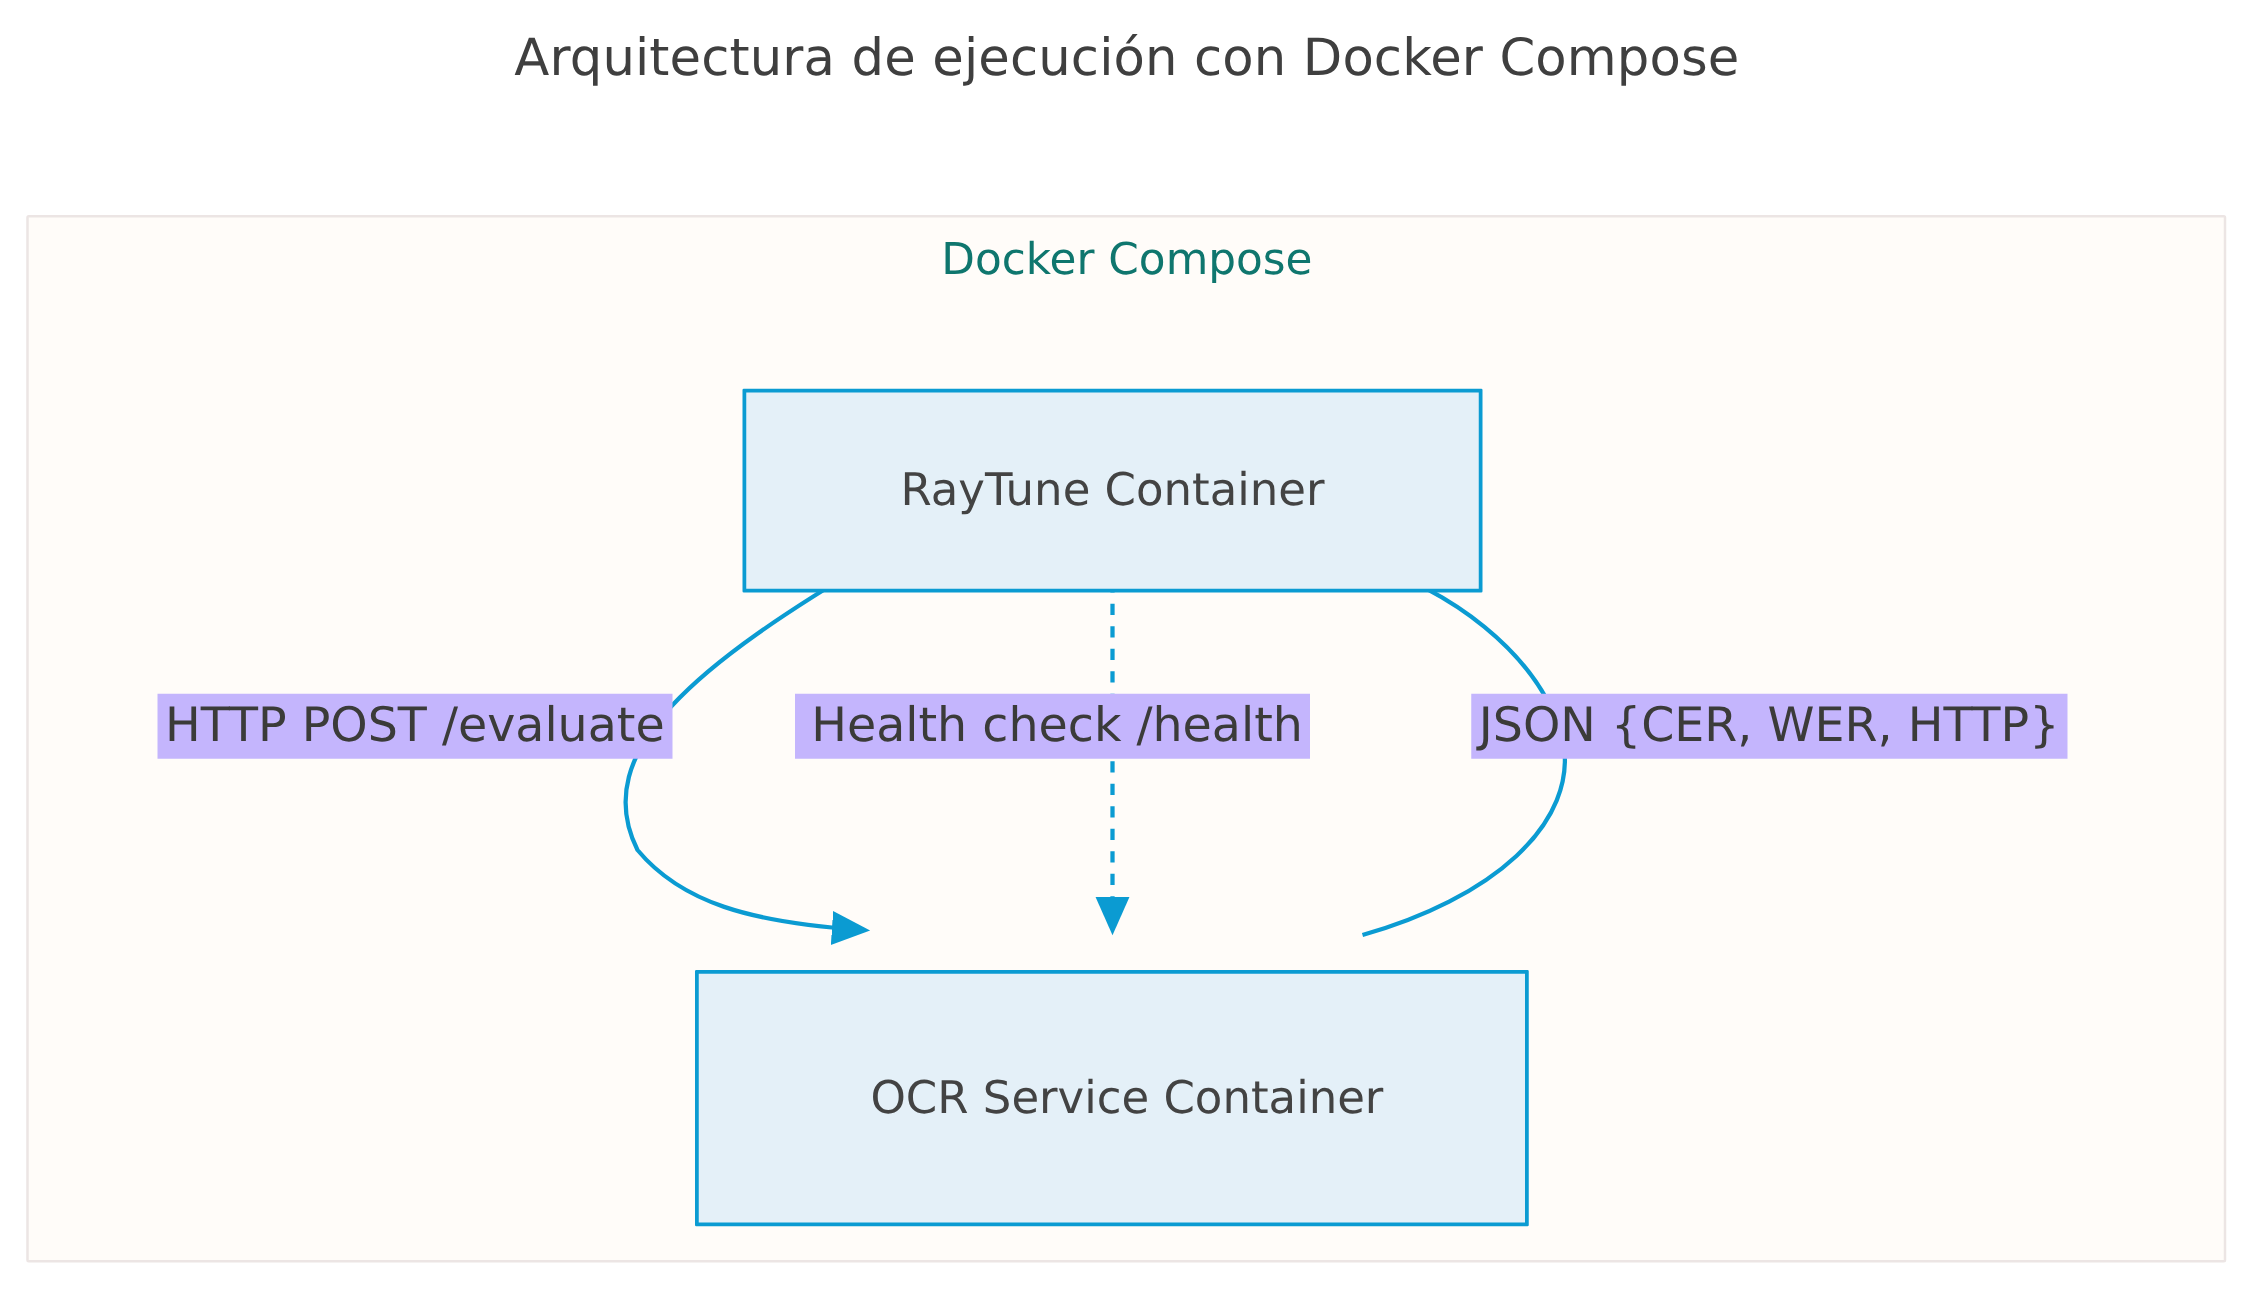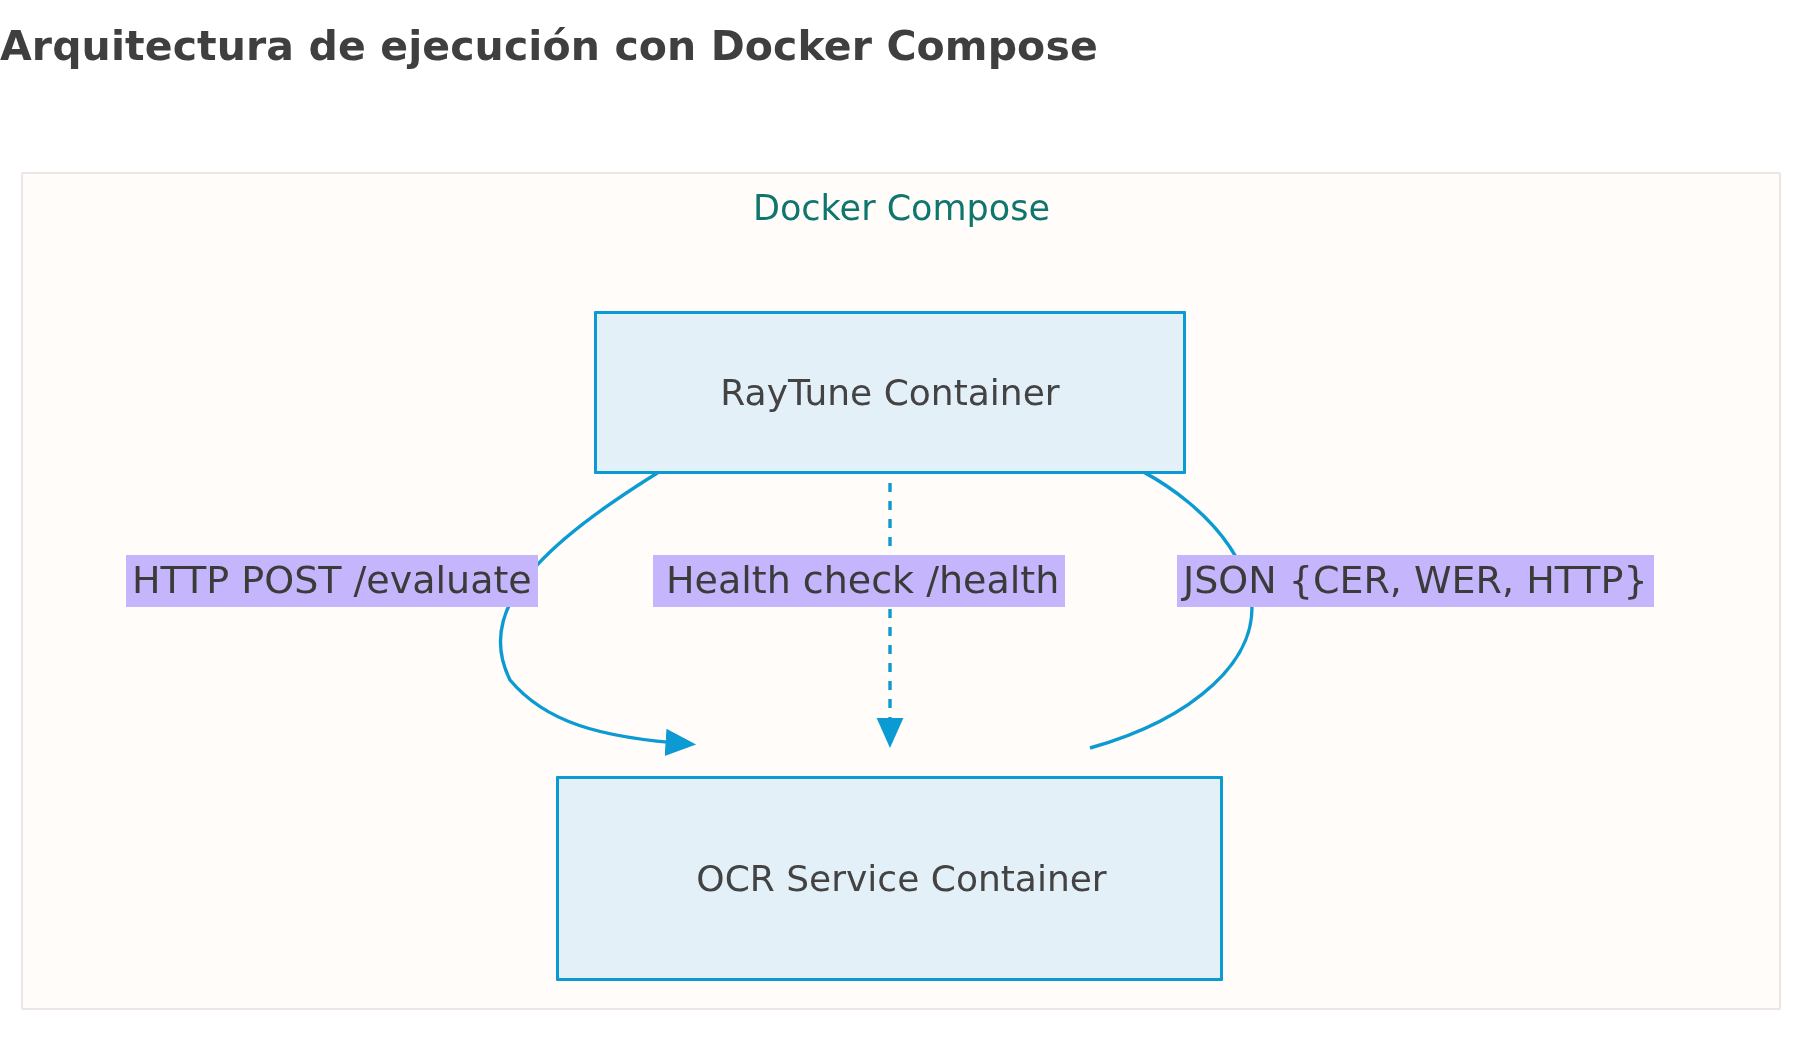"Arquitectura de ejecución con Docker" #diagram-title { font-weight: 700 -> 400; text-align: none -> center }
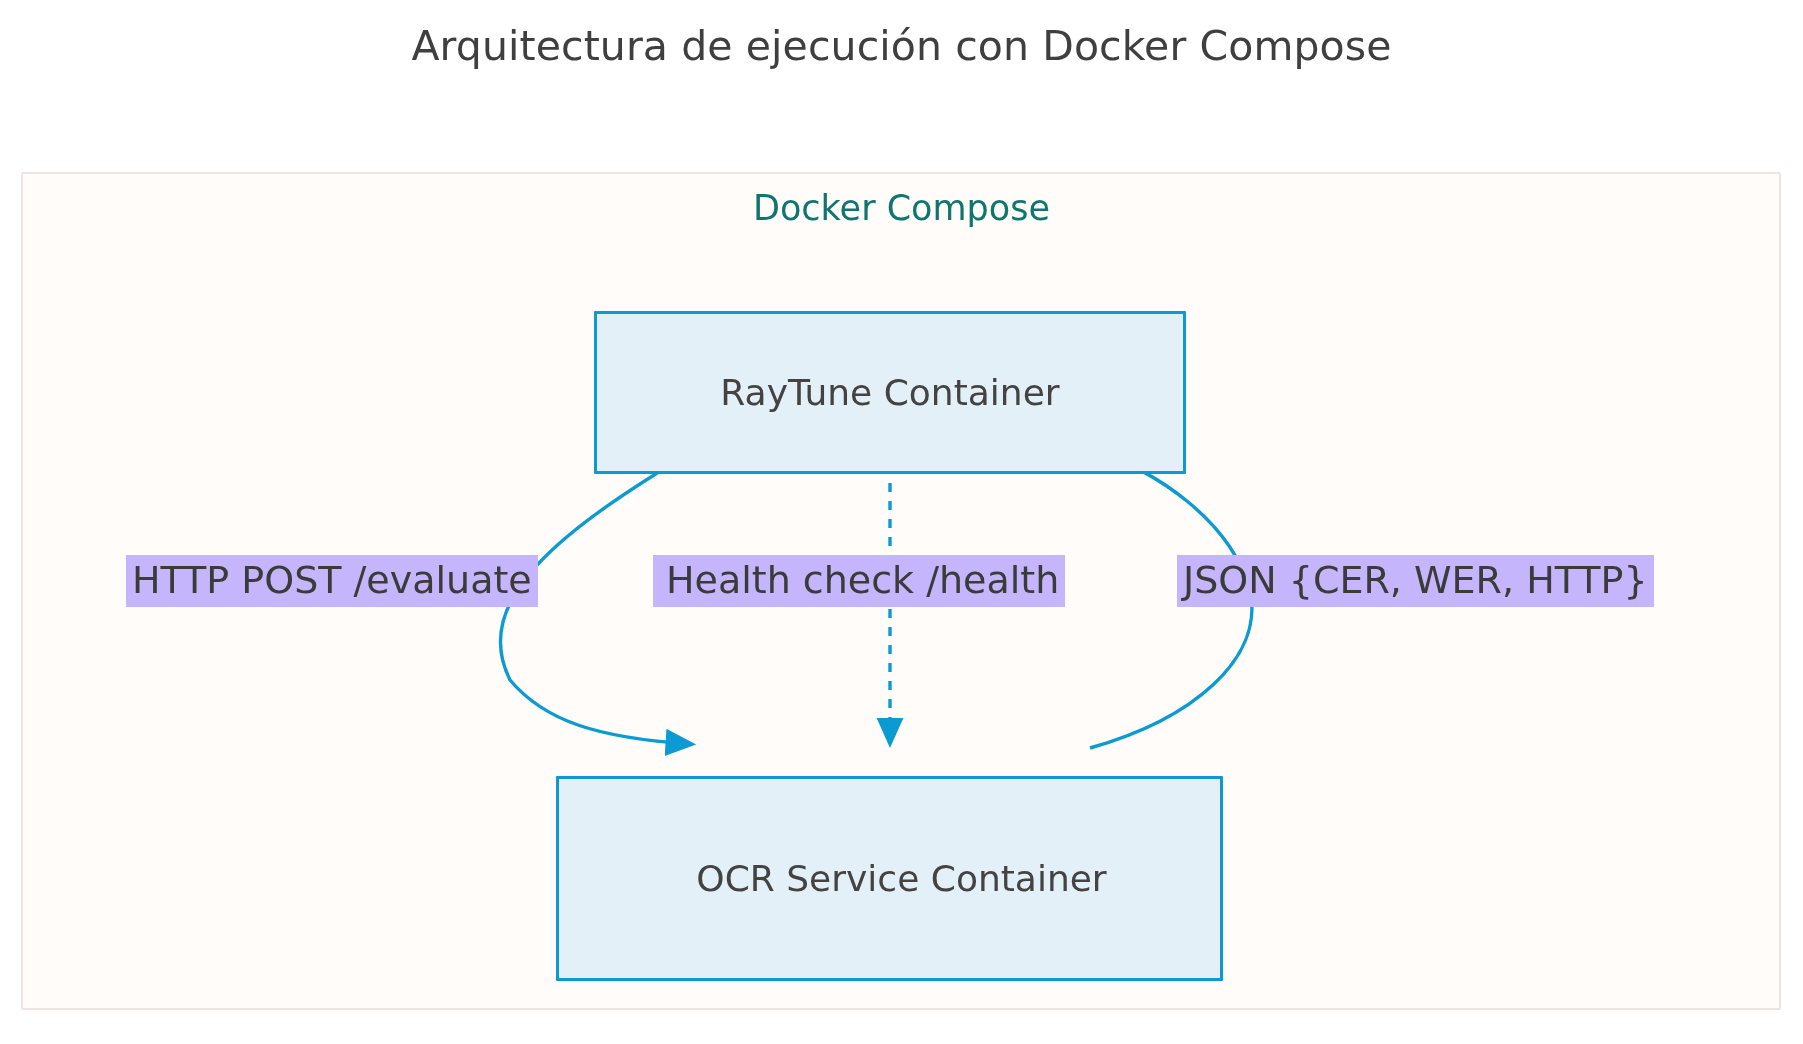"Health check /health" #edge-label-health { left: 653px -> 636px }
